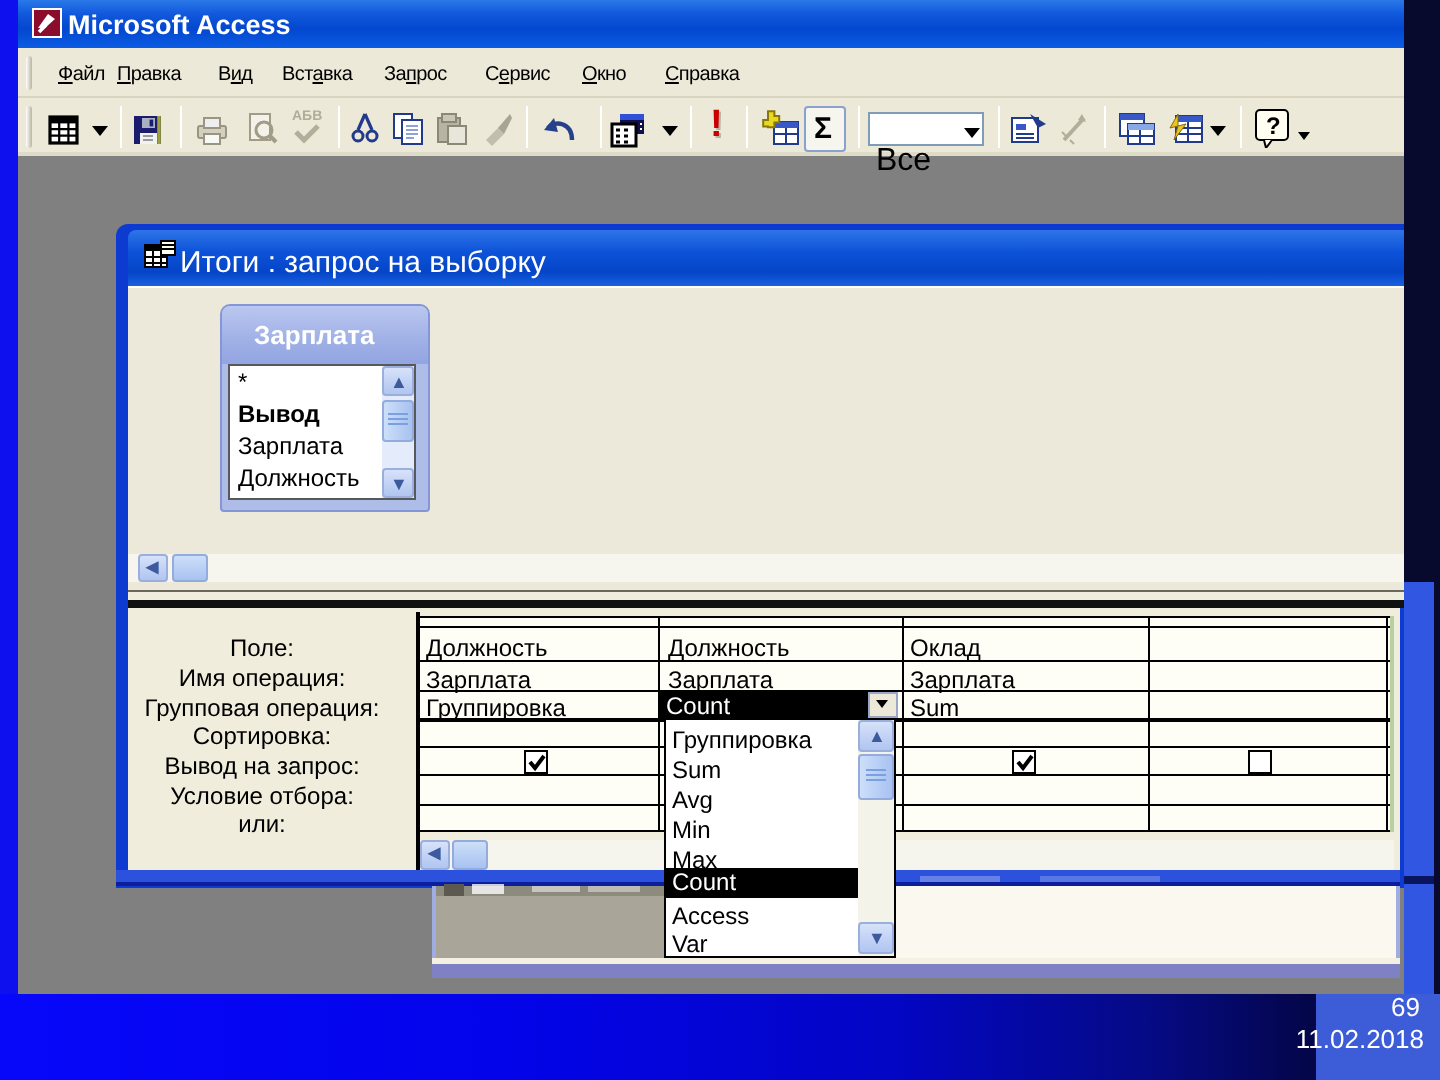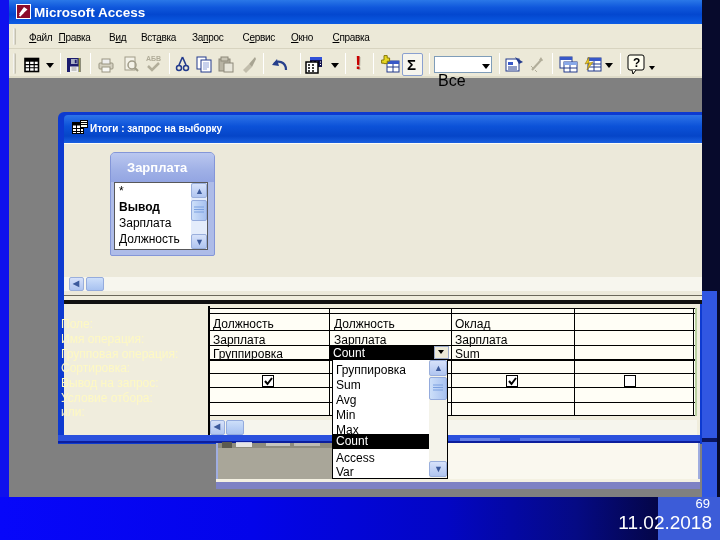"Итоги : запрос на выборку" div.abs { font-size: 10px -> 15px; font-weight: bold -> normal }
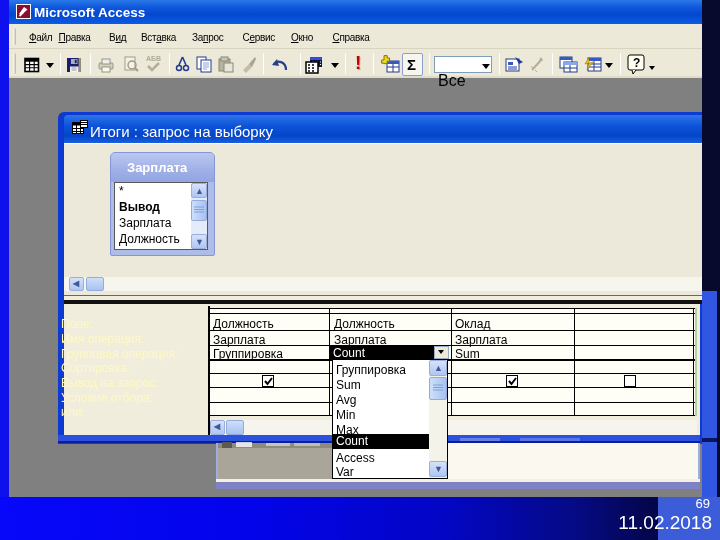"Поле:" .lbl { color: #fef9c3 -> #000000; text-align: left -> center }
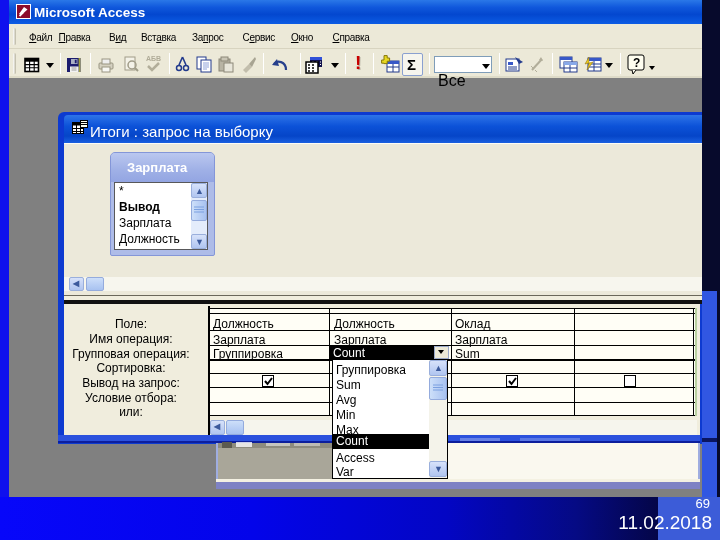"11.02.2018" div.abs { font-size: 19px -> 13px }
